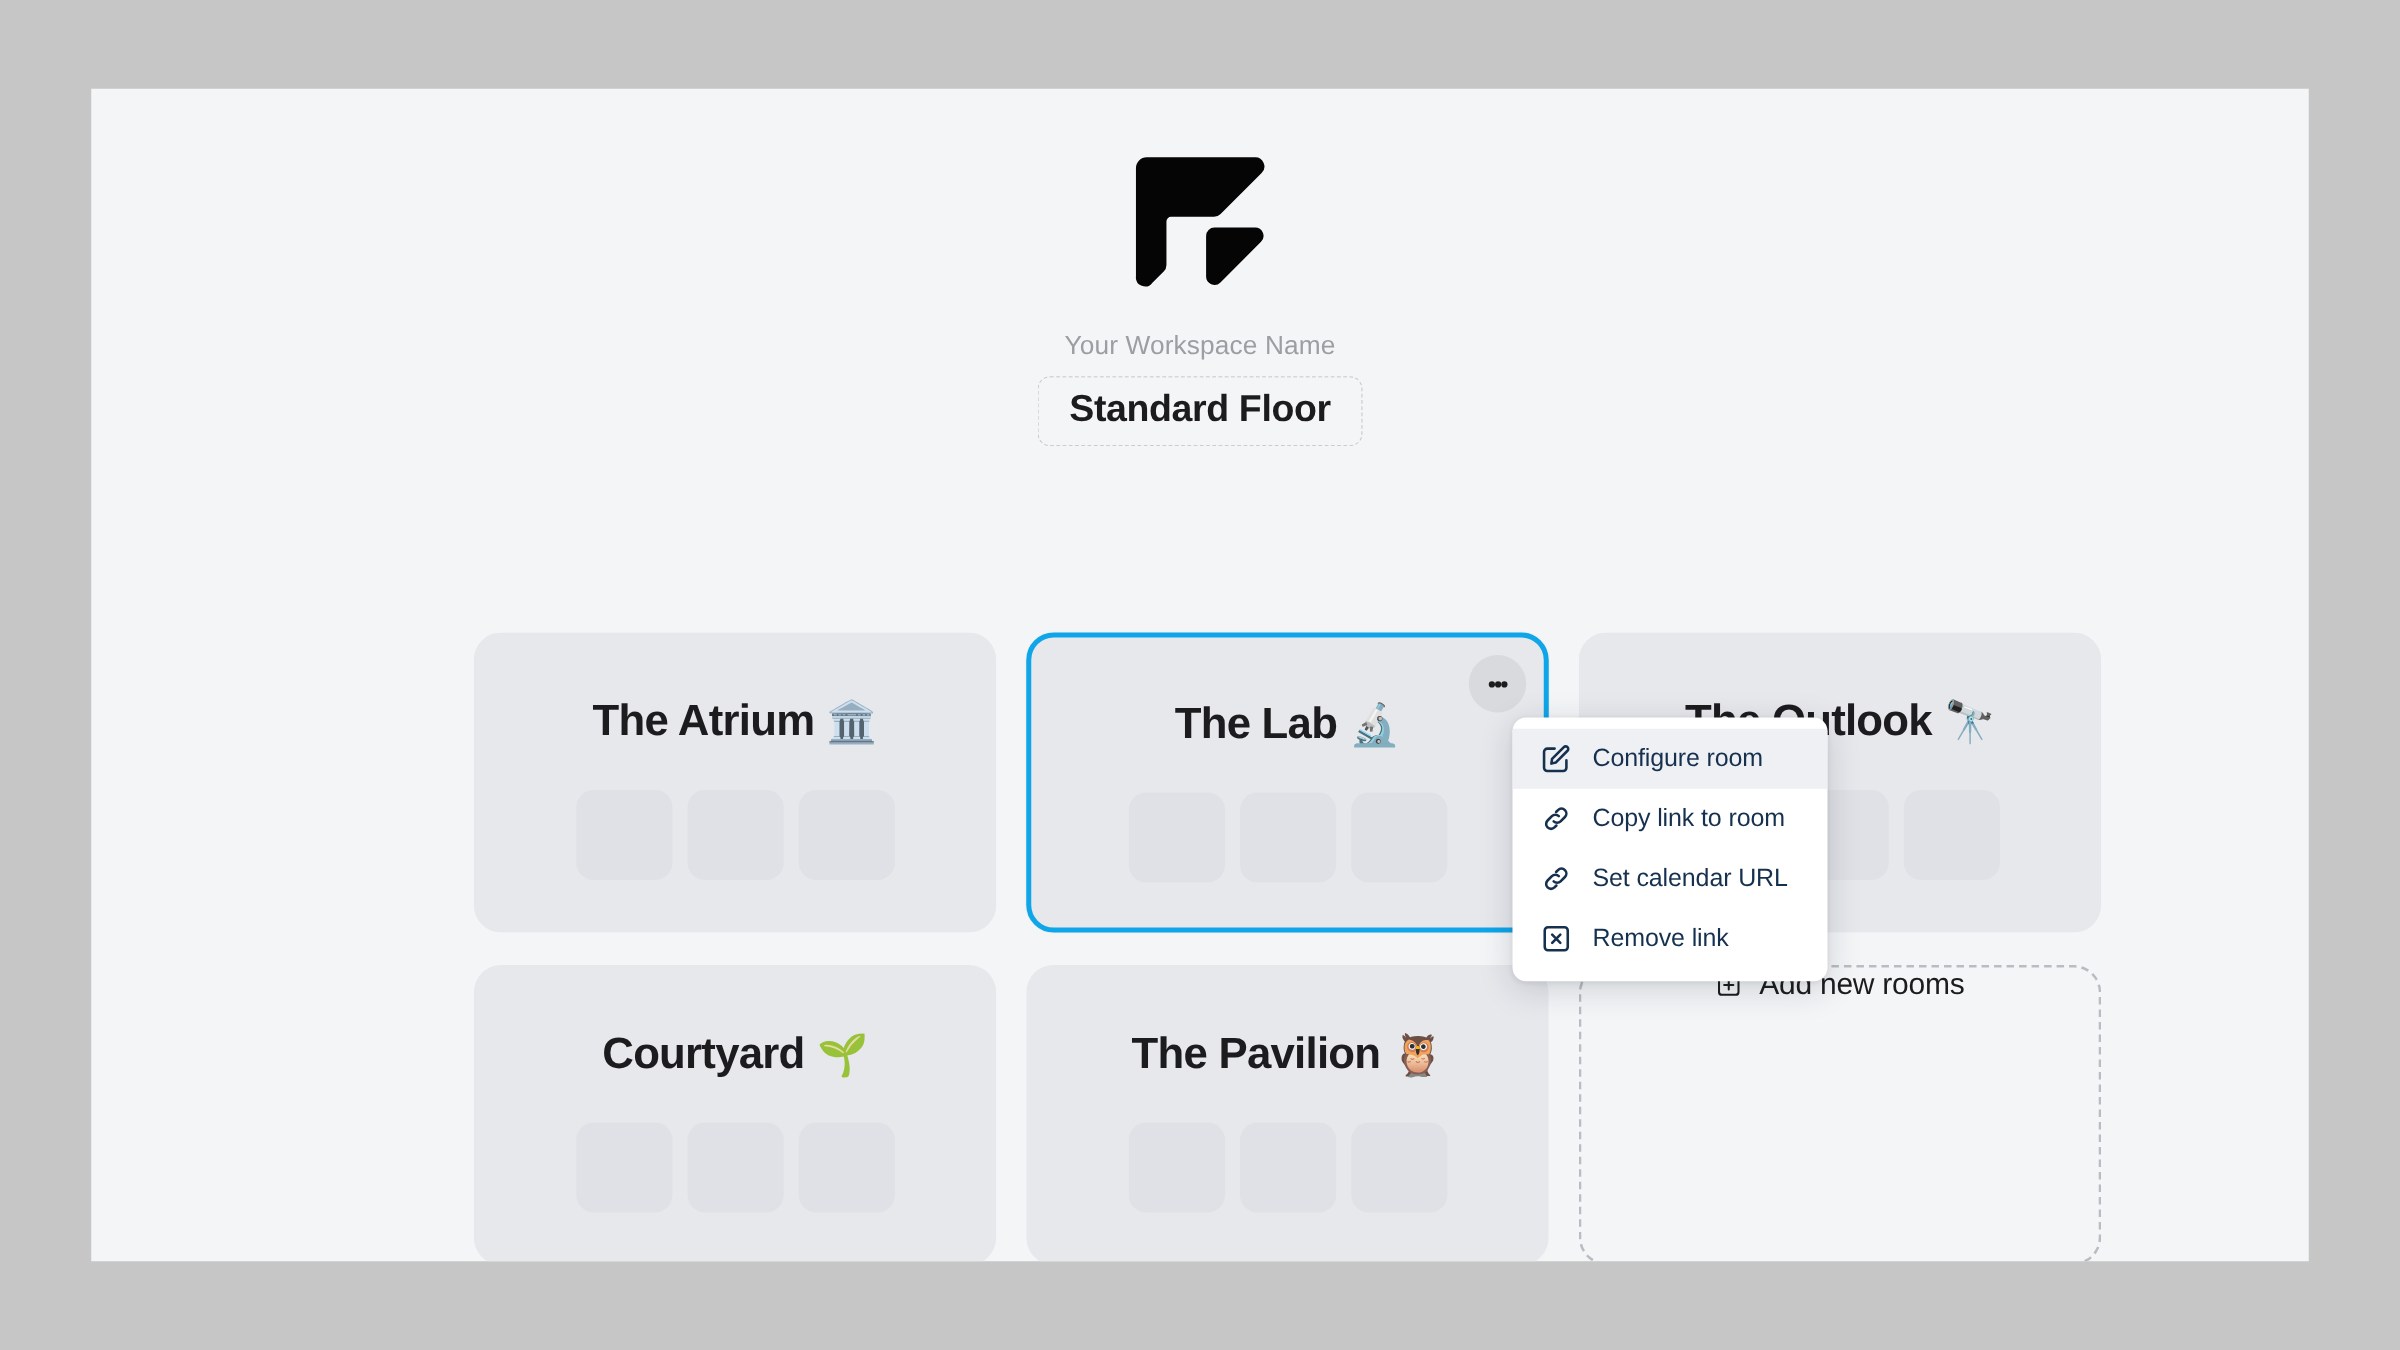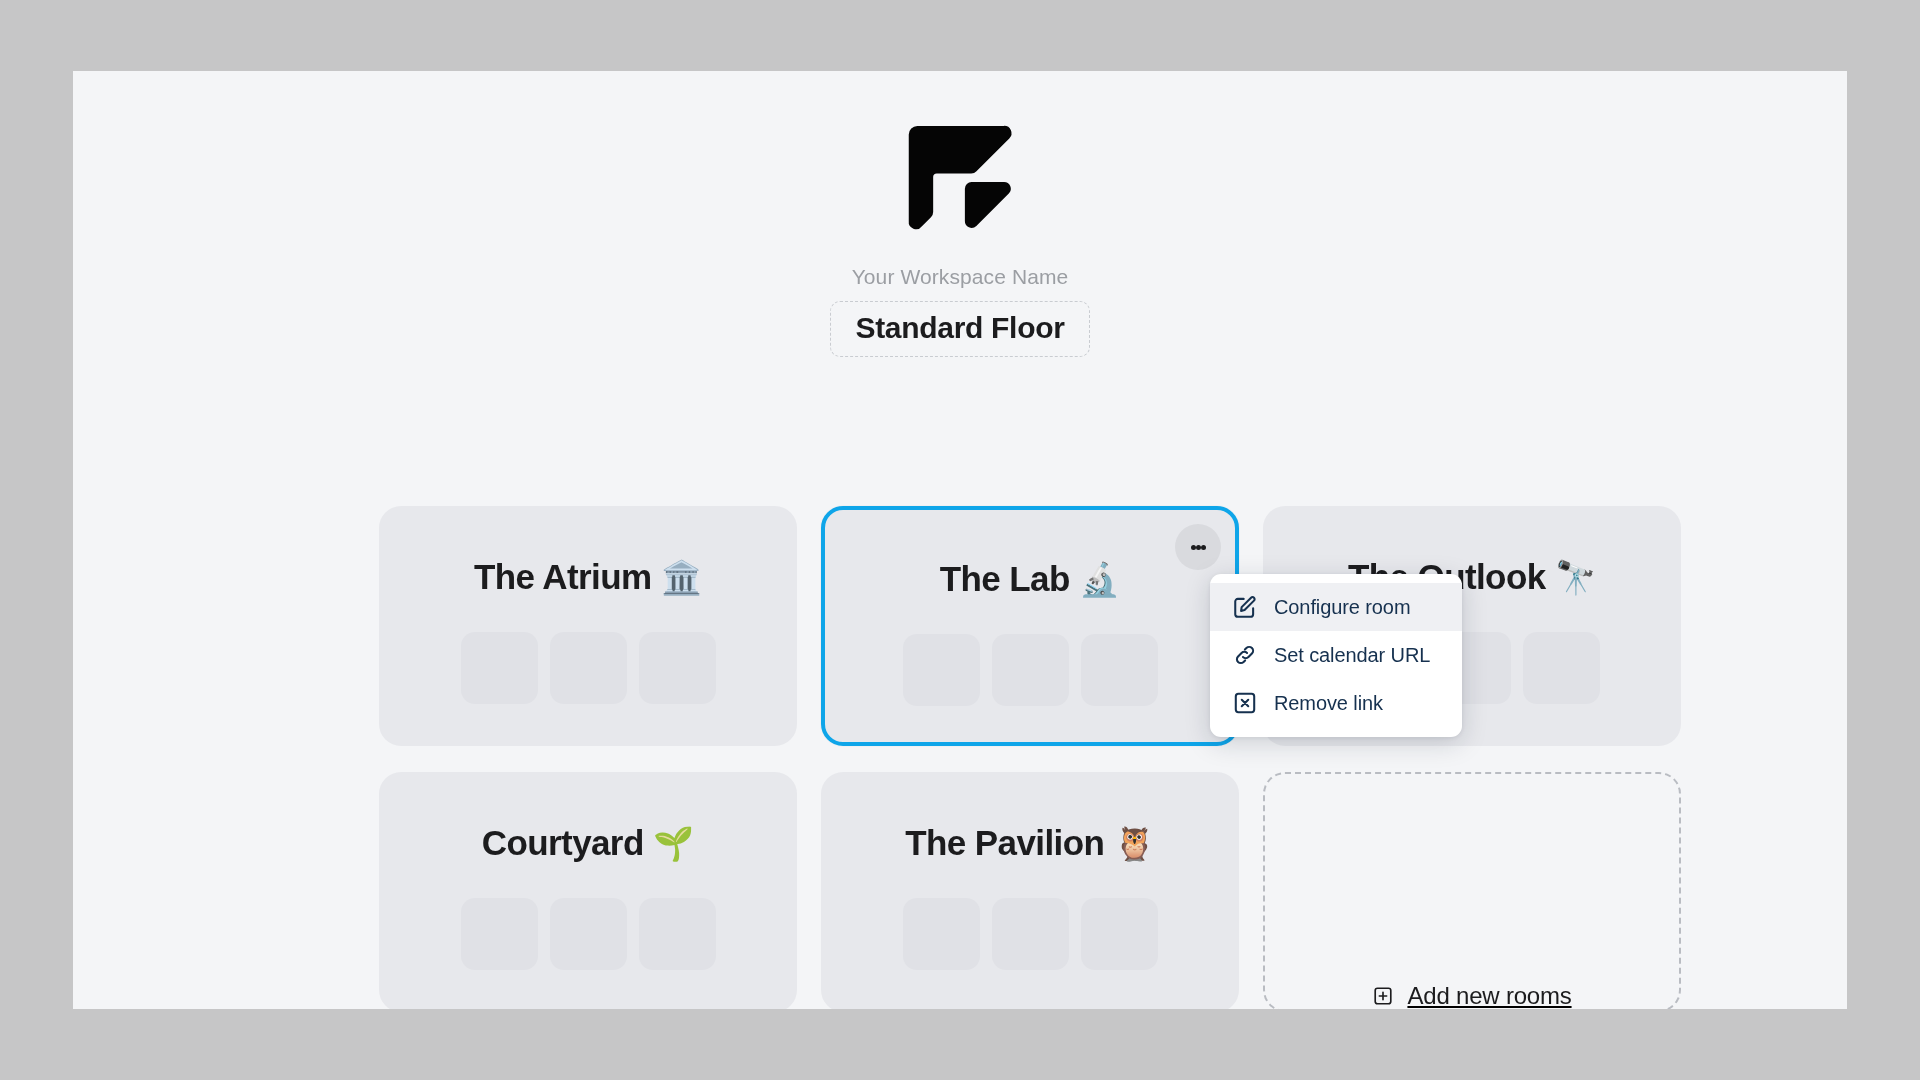"Copy link to room" div.menu-item { html: none -> <div> <svg> <path></path> <path></path> </svg> <span>Copy link to room</span> </div> }
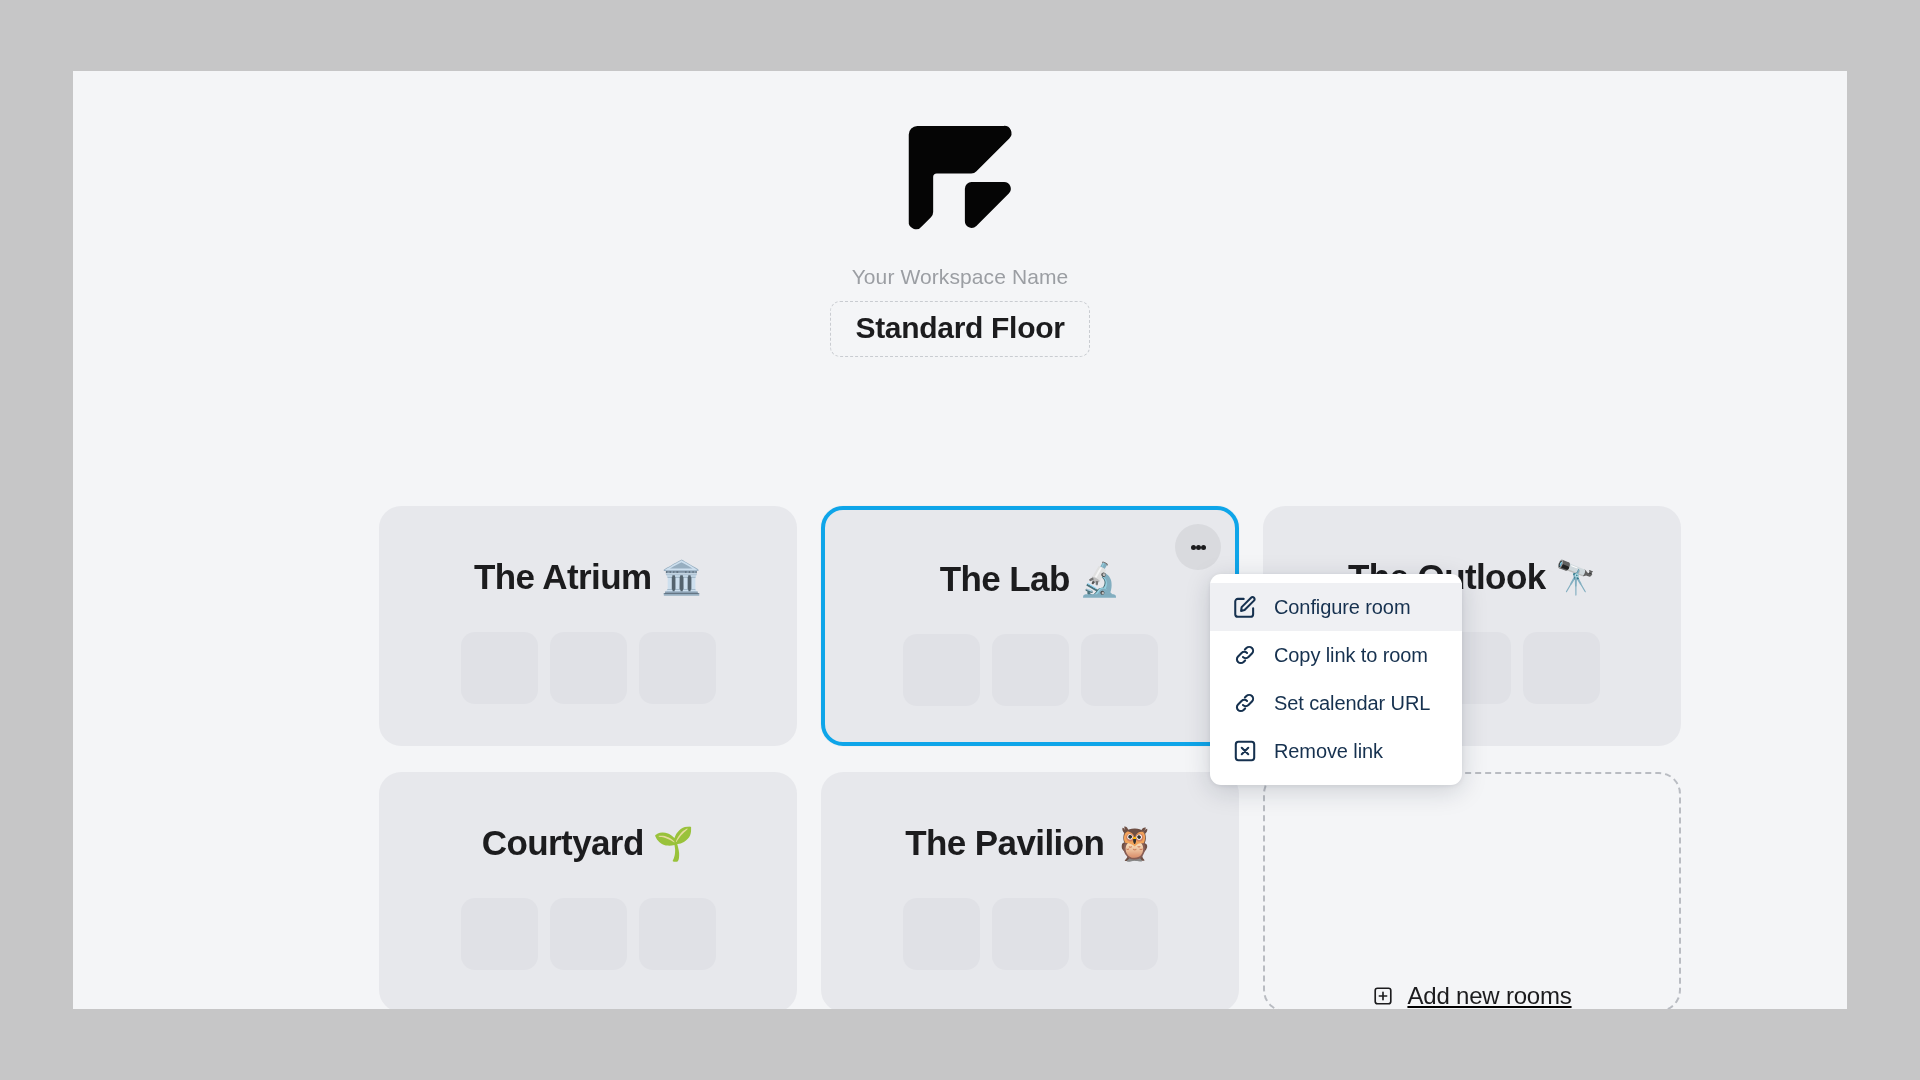"Add new rooms" .add-card { align-items: flex-end -> flex-start; text-decoration: underline -> none }
